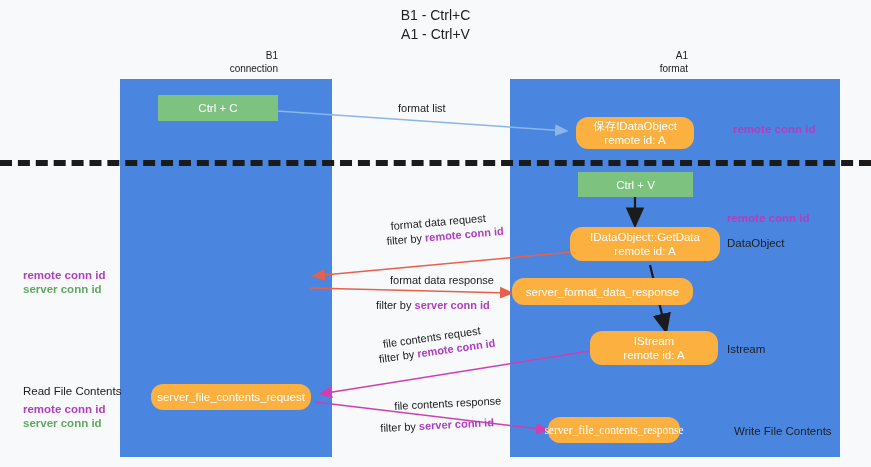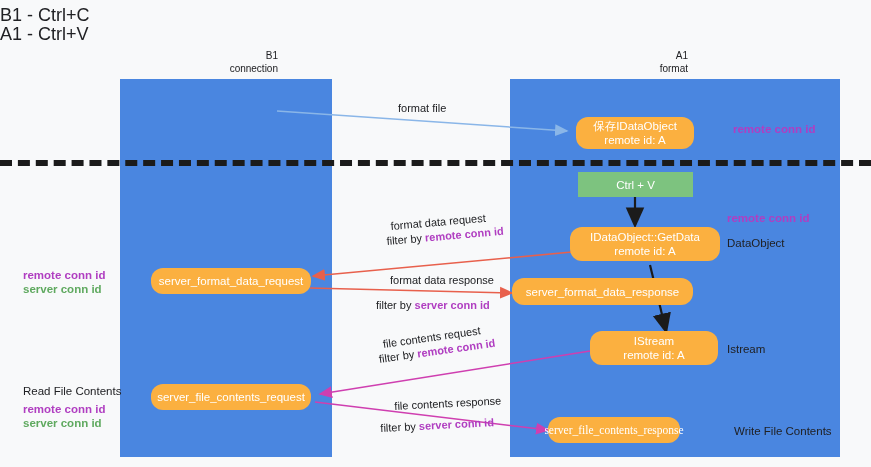"B1 - Ctrl+C" .title { font-size: 18px -> 14px; text-align: none -> center }
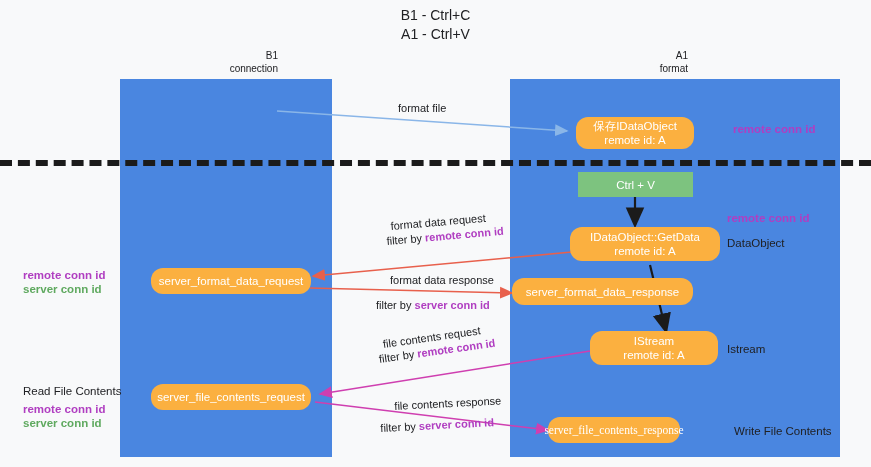"Ctrl + C" div.box { html: none -> <div> <span>Ctrl + C</span> </div> }
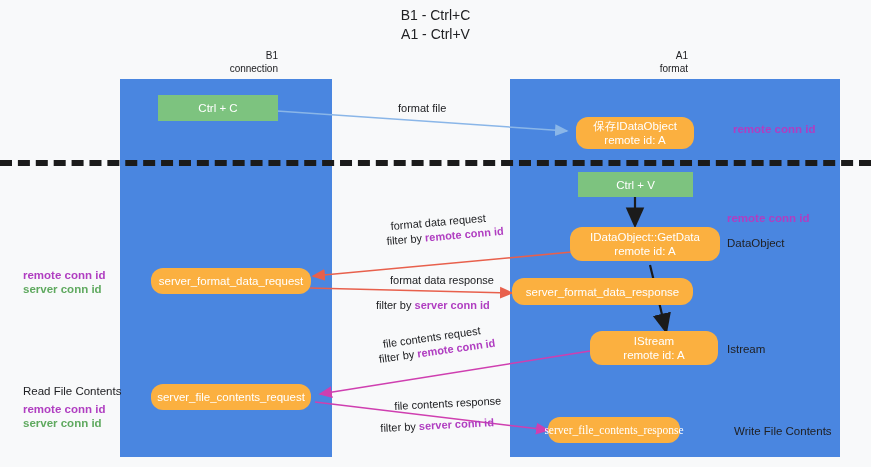"format file" div.edge-label { text: file -> list }
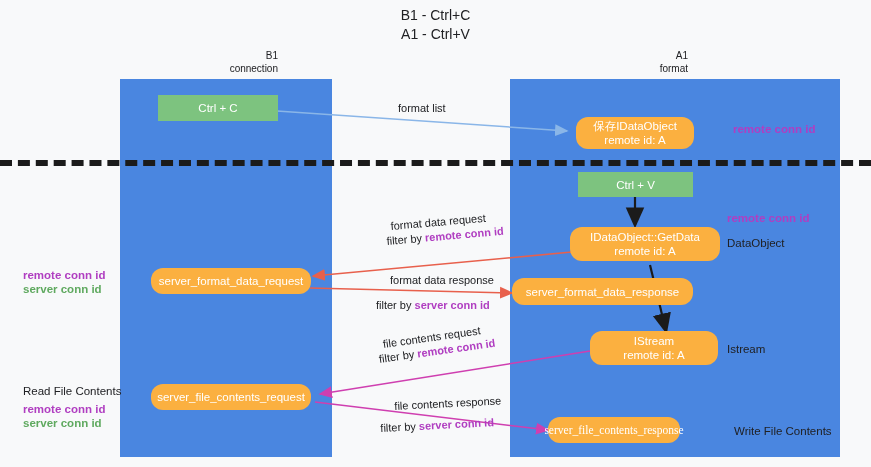"server_format_data_request" div.box { html: <div> <span>server_format_data_request</span> </div> -> none }
